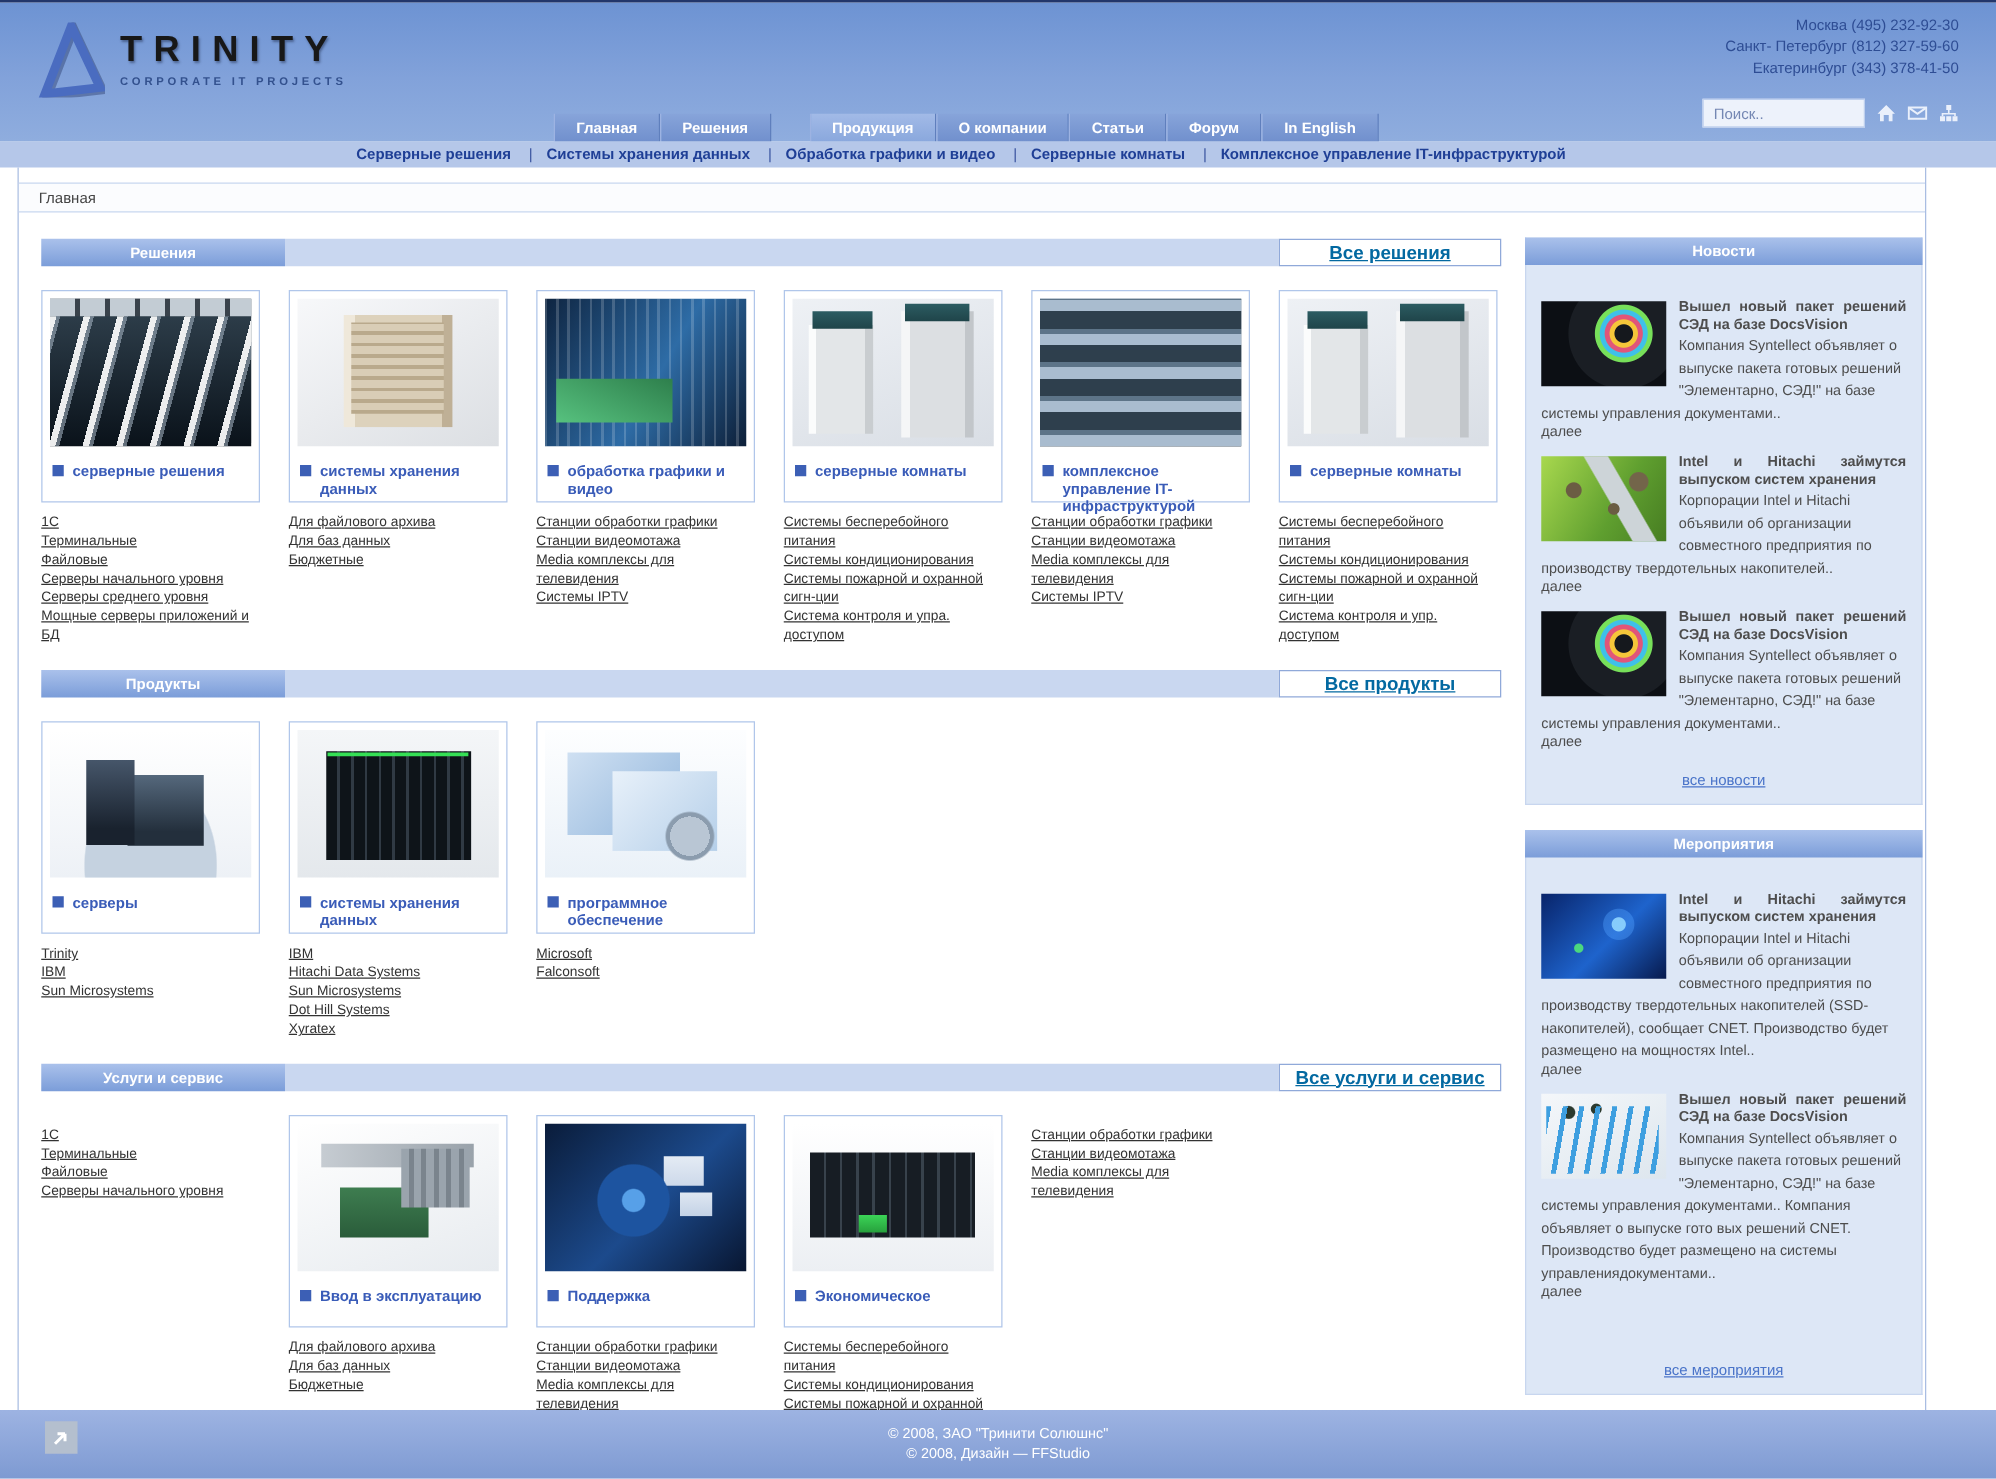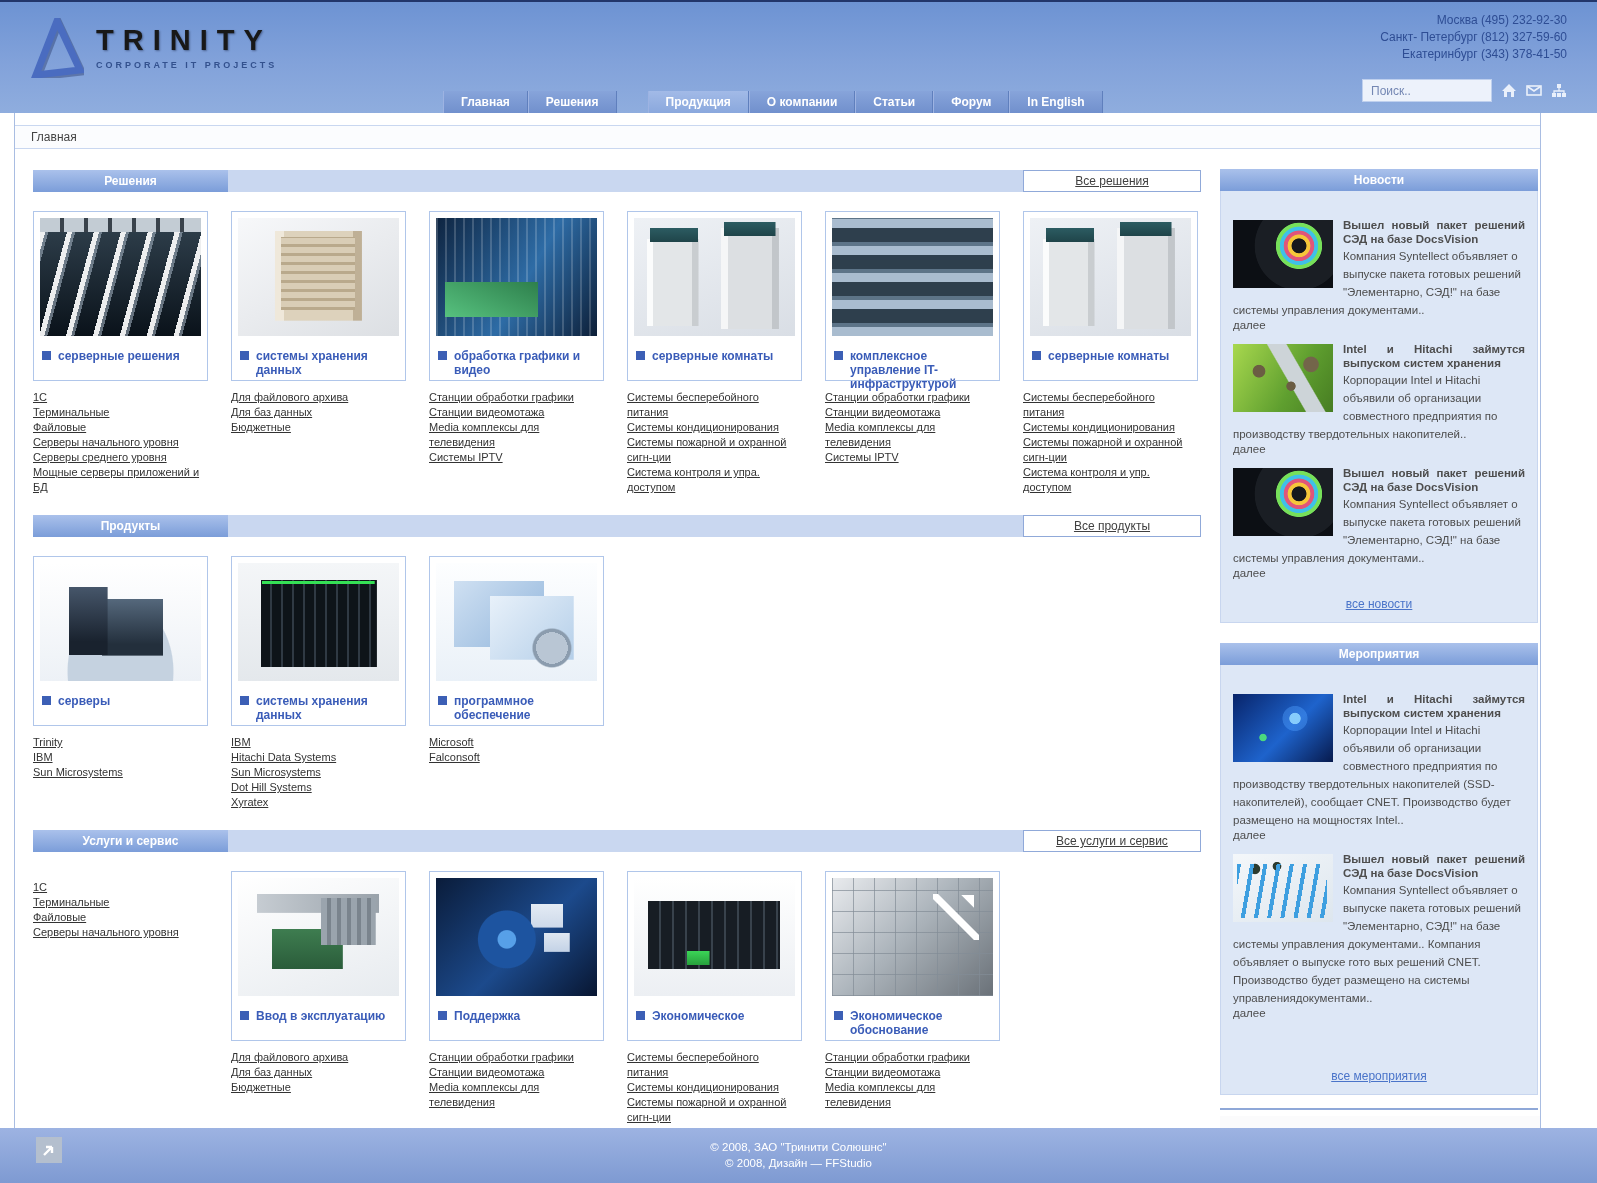"Серверные решения Системы хранения" div.subnav { html: none -> <div> <a>Серверные решения</a> <a>Системы хранения данных</a> <a>Обработка графики и видео</a> <a>Серверные комнаты</a> <a>Комплексное управление IT-инфраструктурой</a> </div> }
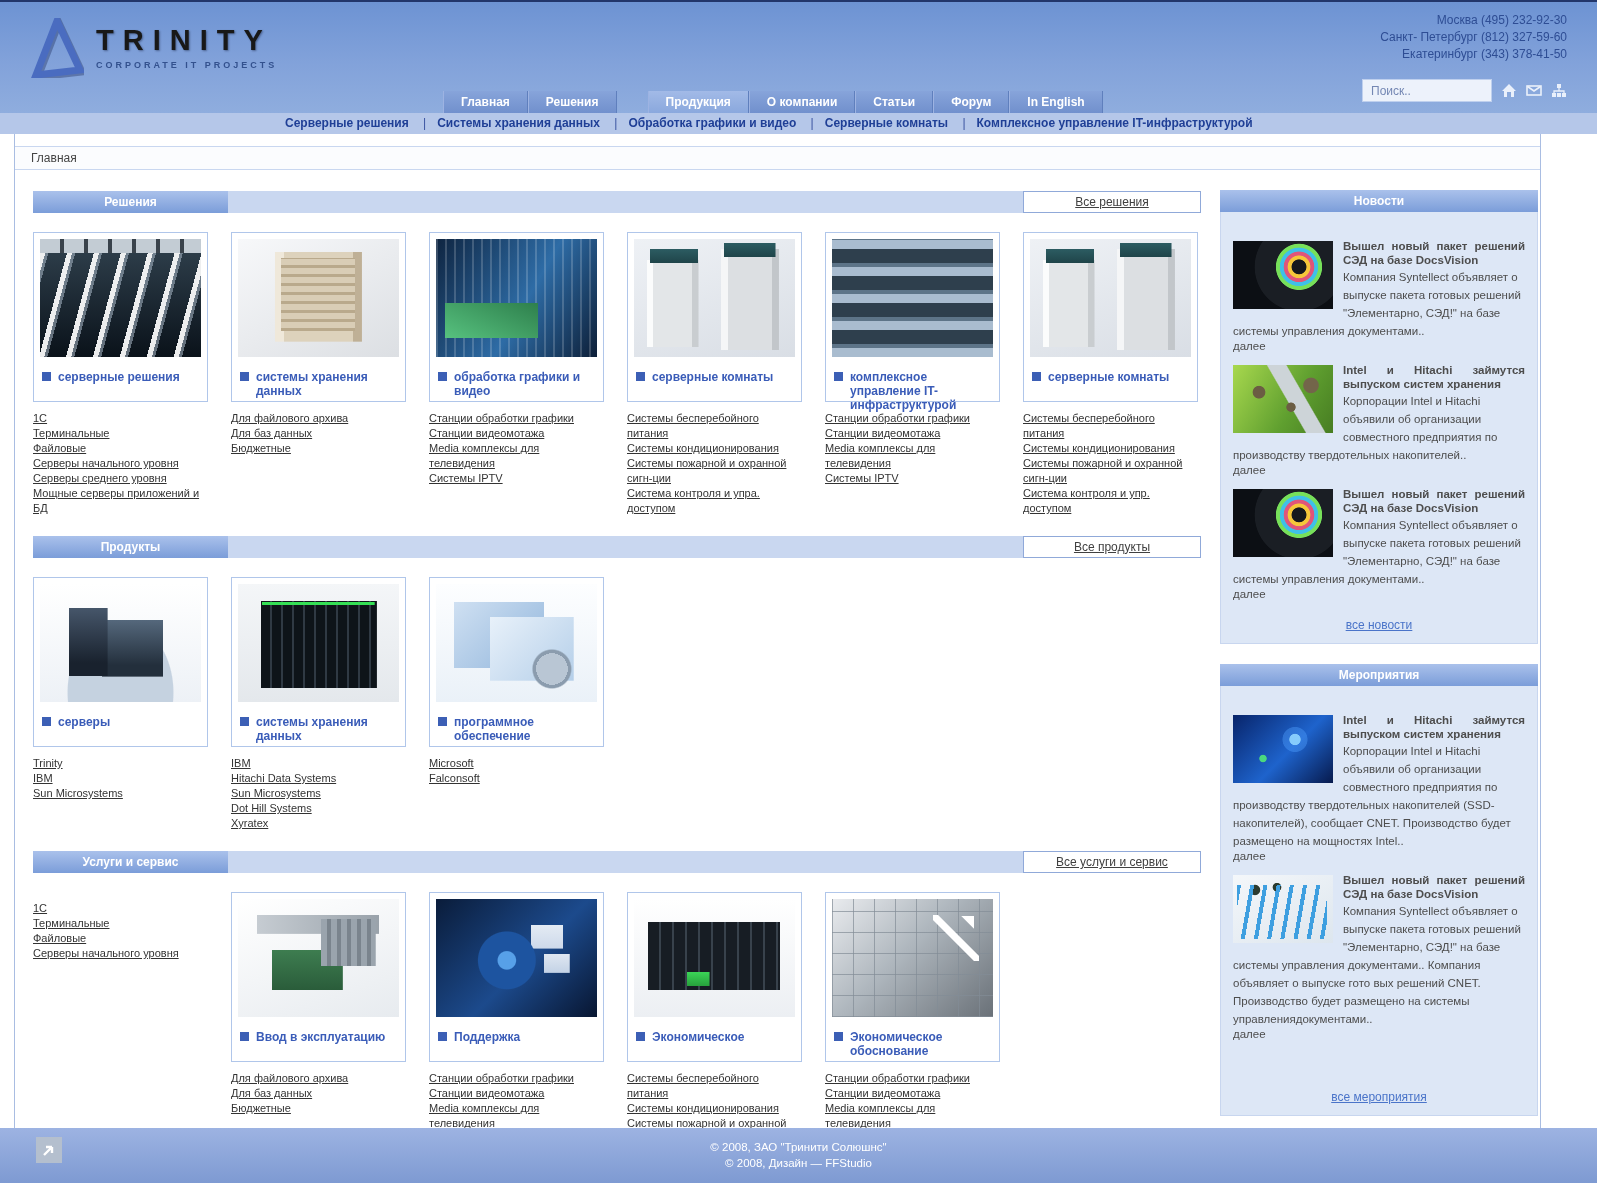"Все решения" .sec-all a { color: #404040 -> #0369a1; font-size: 12px -> 15px; font-weight: normal -> bold }
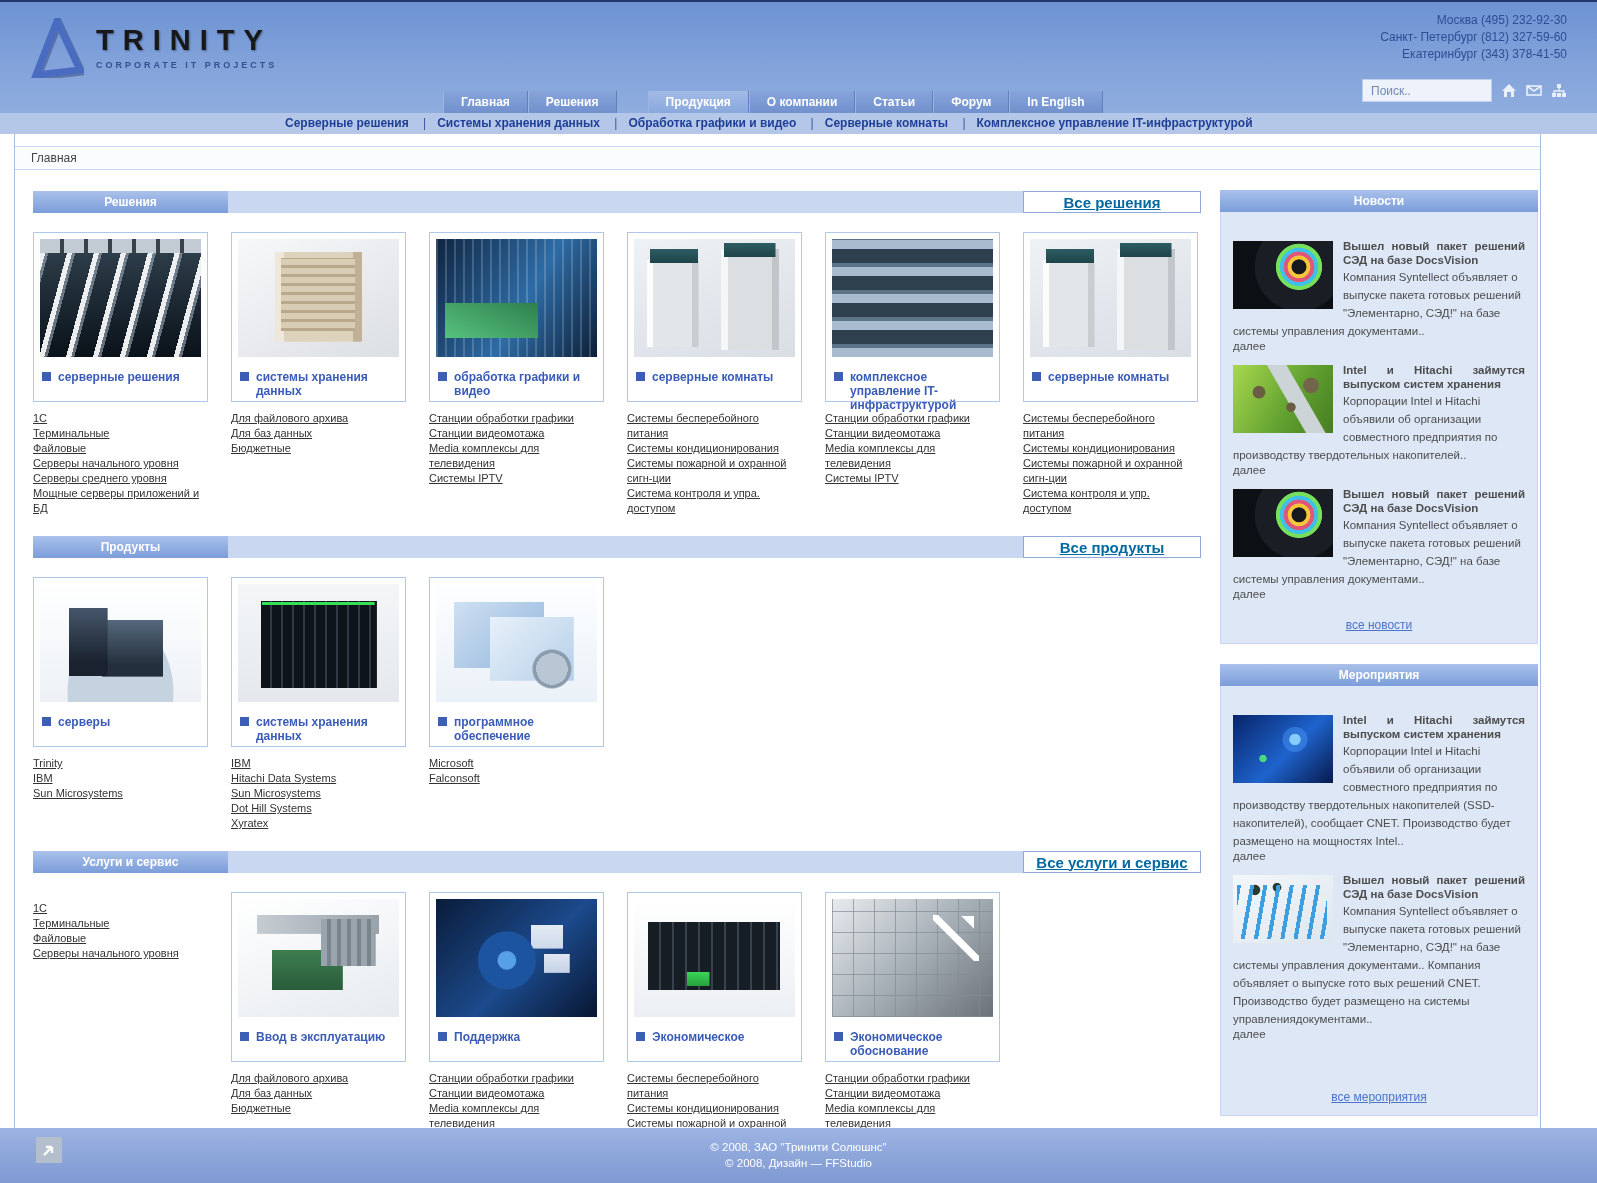"Экономическое обоснование" div.card { html: <div> <div></div> <div> <span></span> <span>Экономическое обоснование</span> </div> </div> -> none }
